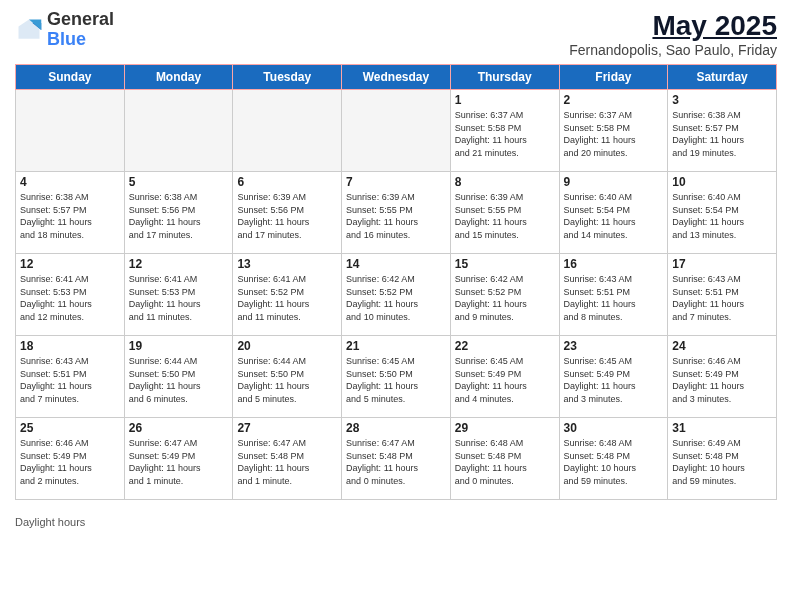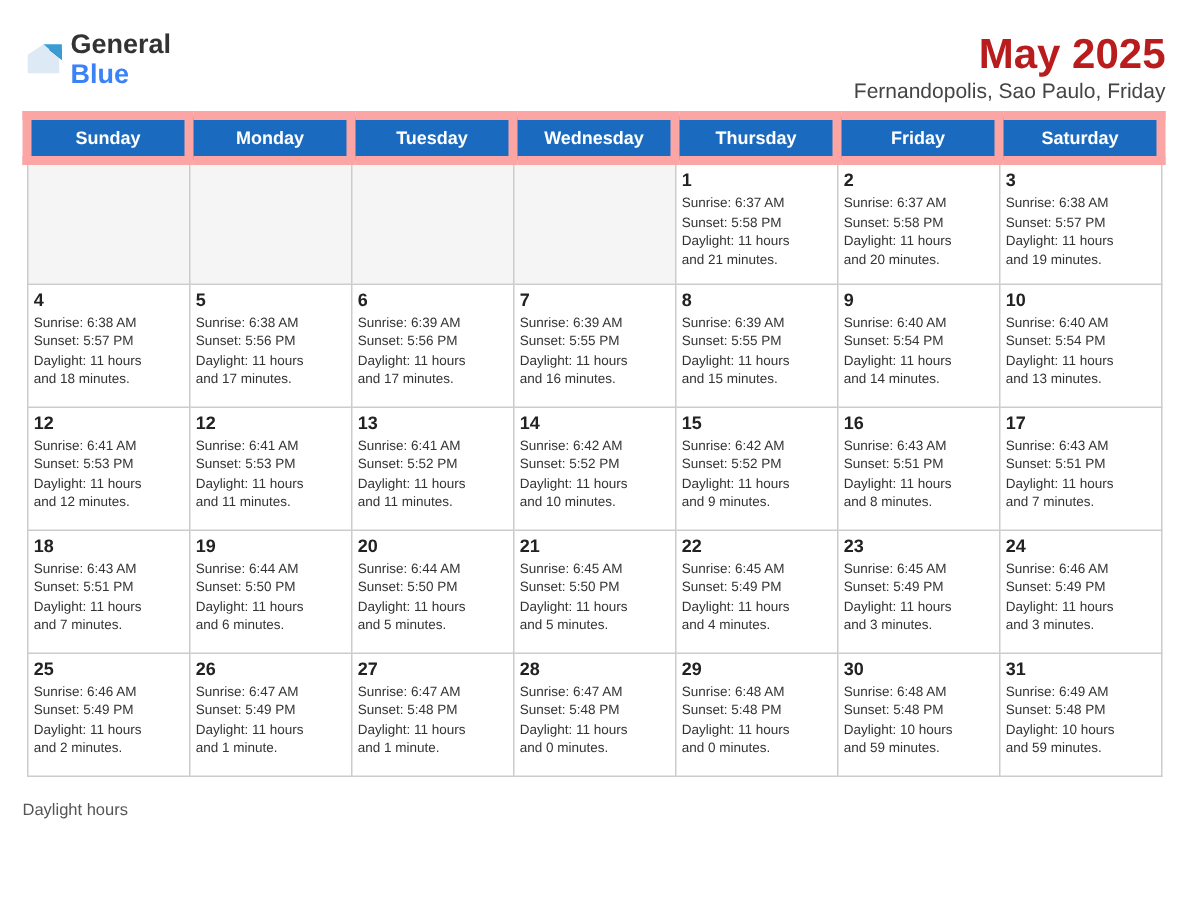"General" .page { padding: 20px 15px -> 10px 15px }
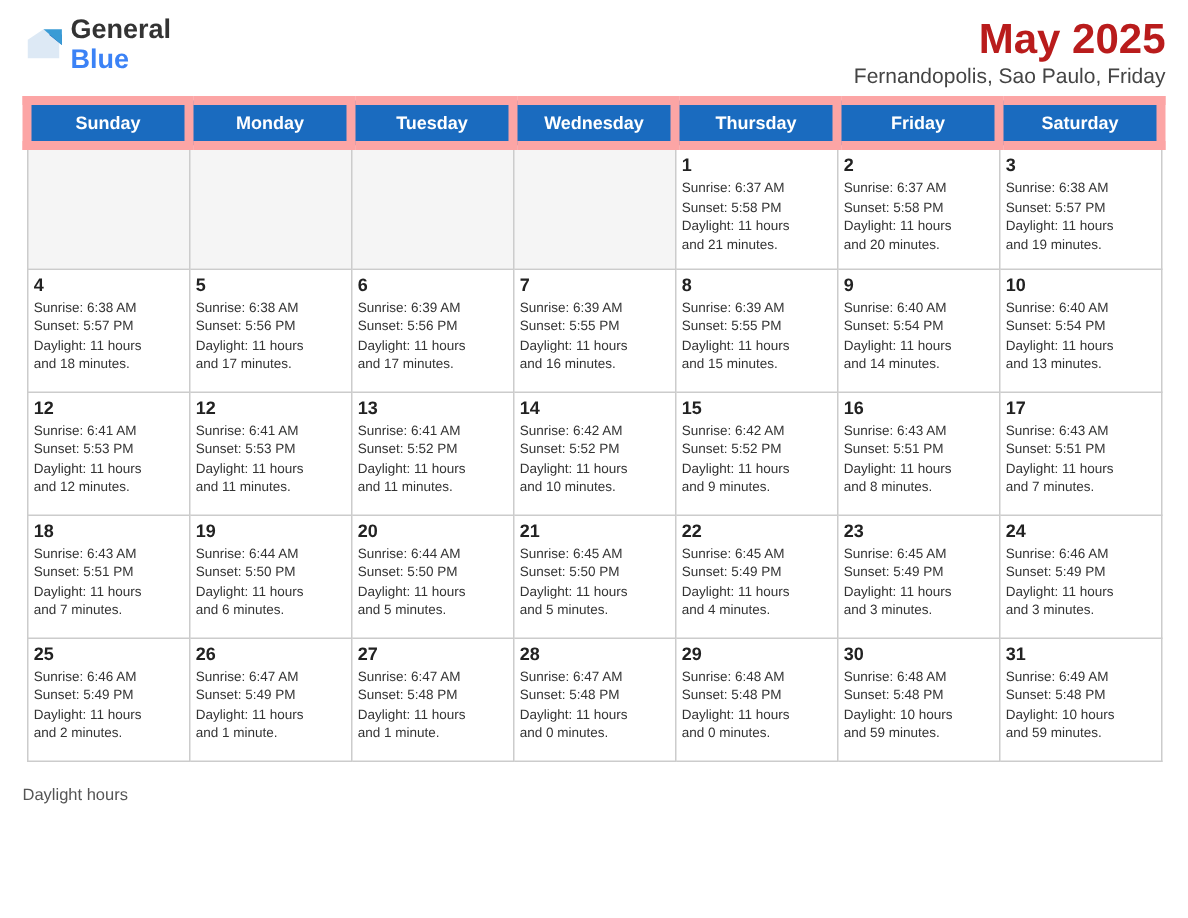"May 2025" .month-title { color: #b91c1c -> #0f172a; text-decoration: none -> underline }
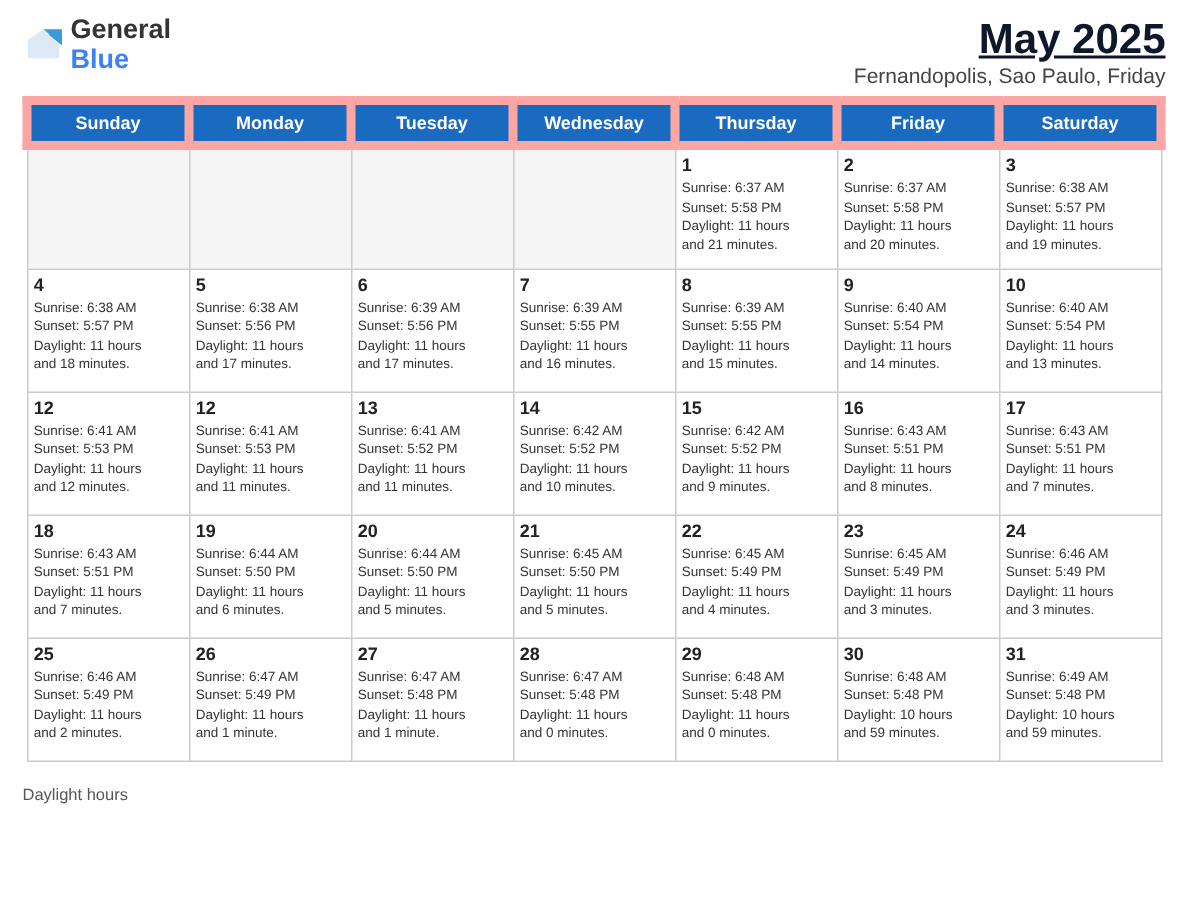"Sunday" .calendar th { border: 6px solid #fca5a5 -> 1px solid #fca5a5 }
